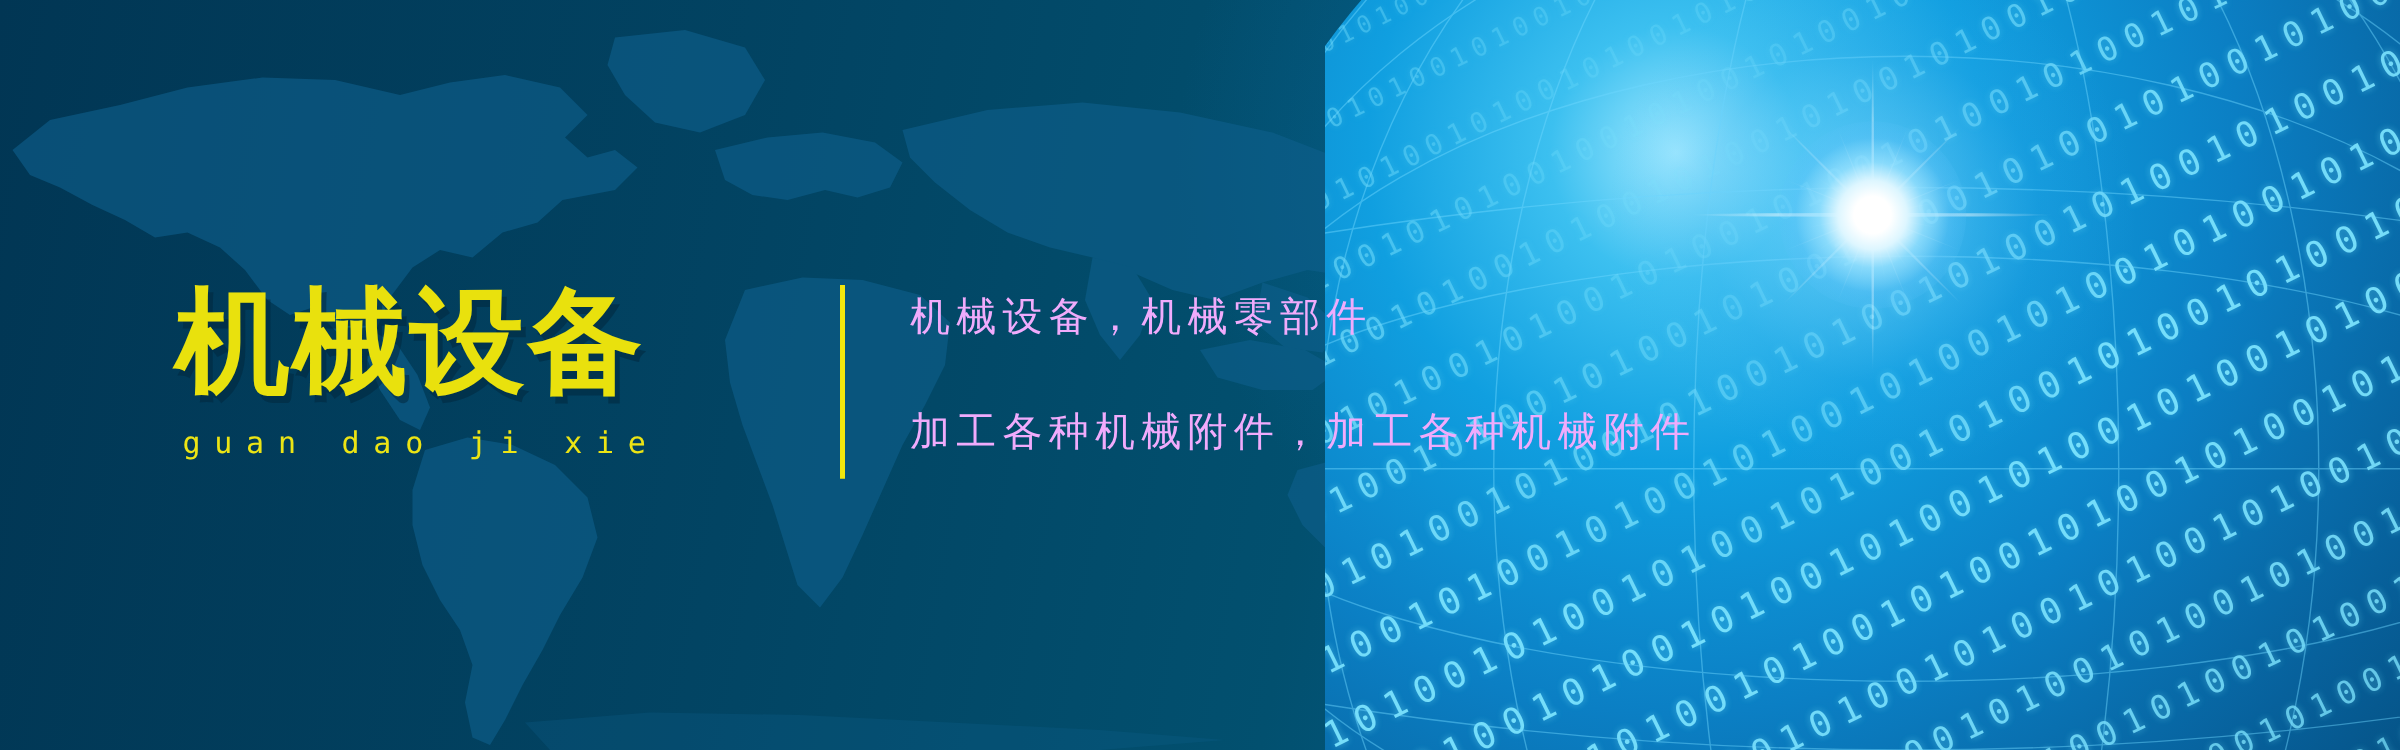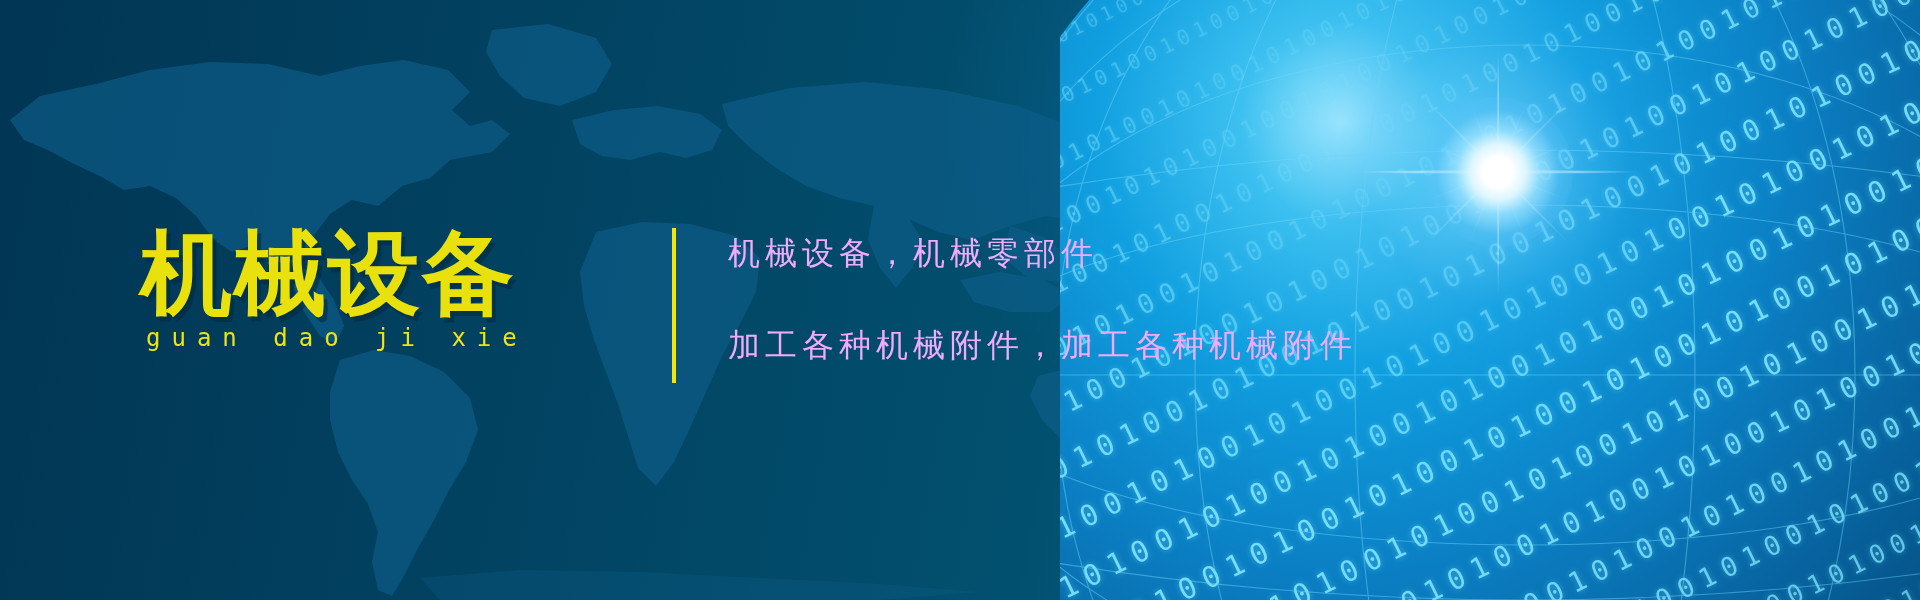"guan dao ji xie" .logo-pinyin { margin-top: 4px -> 20px }
